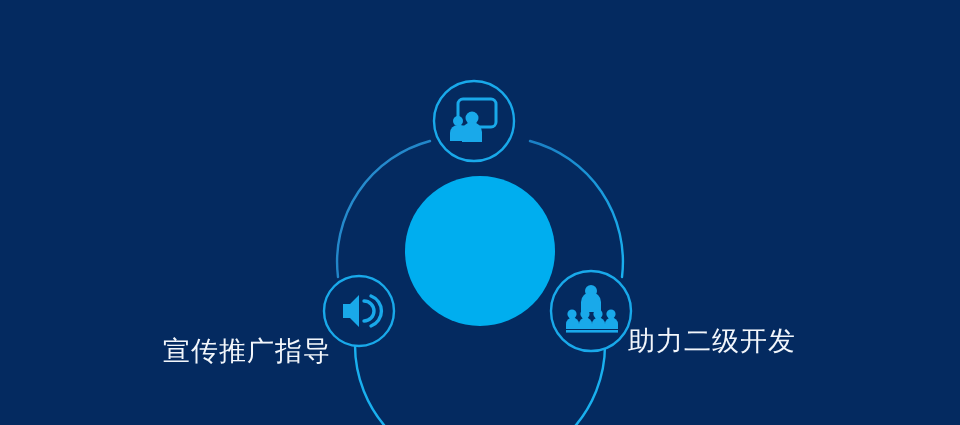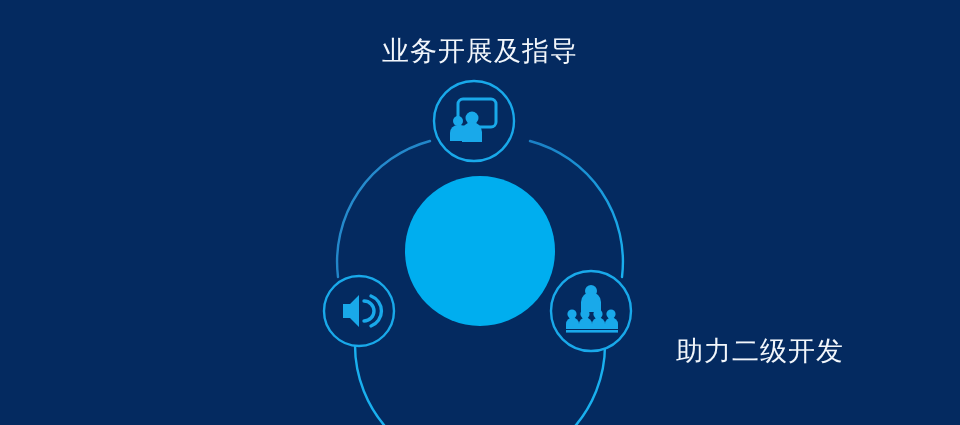"业务开展及指导" div.node-label { html: <div>业务开展及指导</div> -> none }
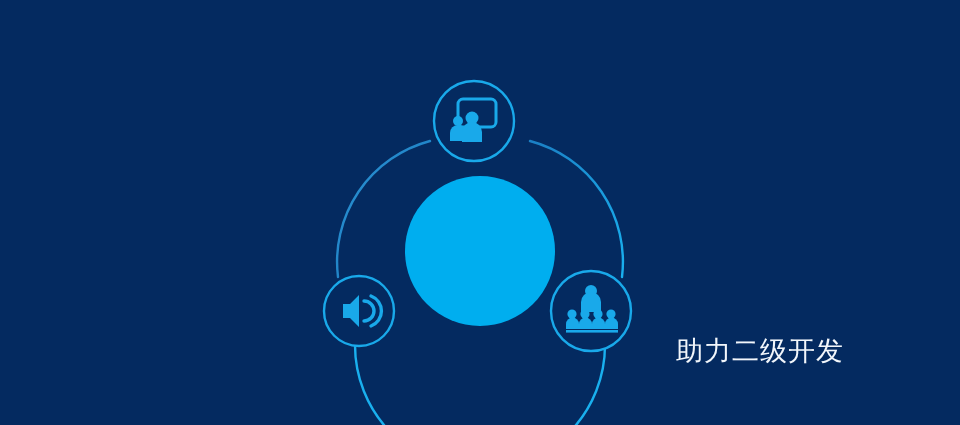"宣传推广指导" div.node-label { html: none -> <div>宣传推广指导</div> }
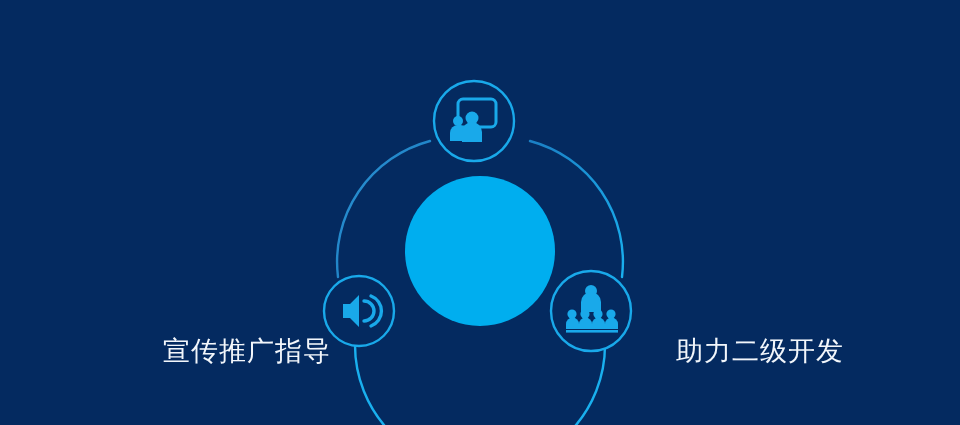"助力二级开发" #label-right { margin-left: 48px -> none; top: 338px -> 328px }
